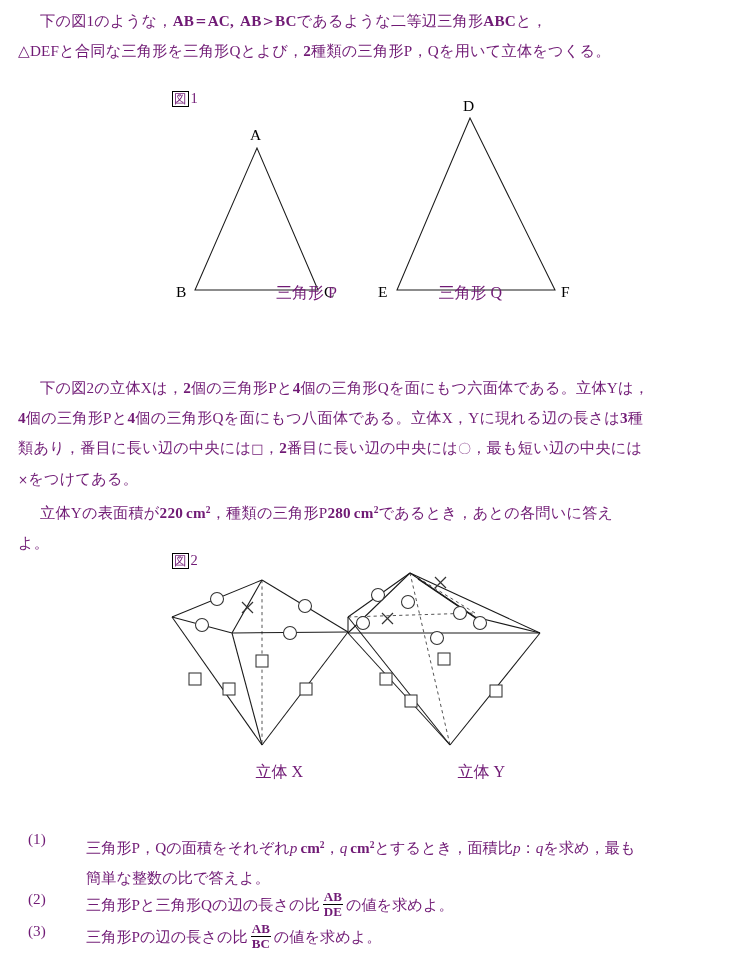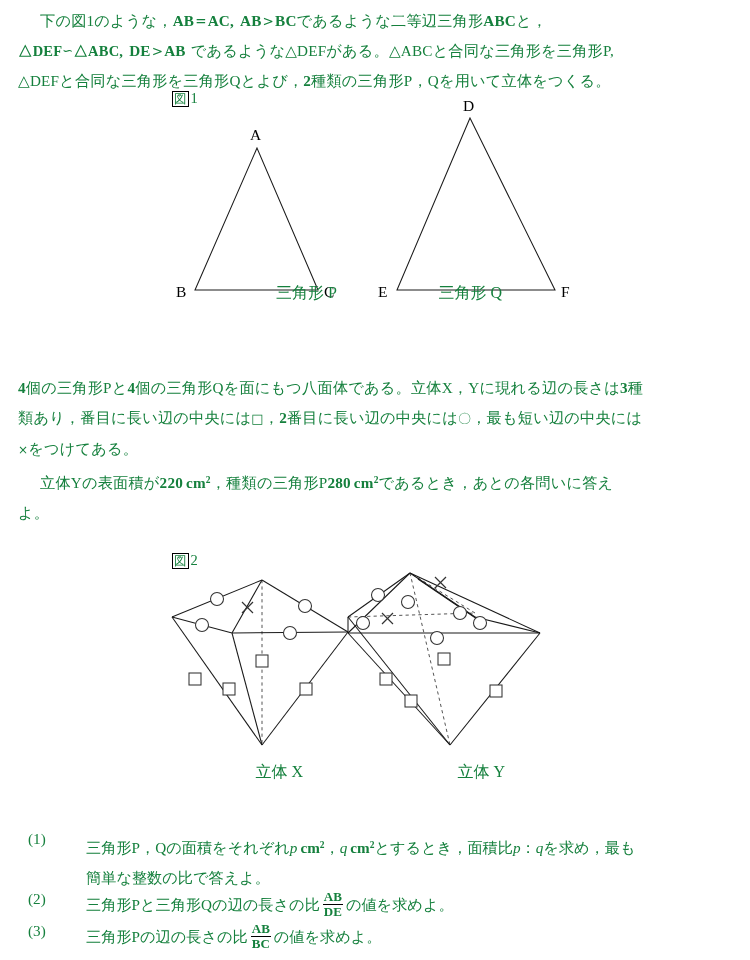"下の図1のような，AB=AC, AB>BCであるような二等辺三角形ABCと，" #page { color: #15803d -> #701a75 }
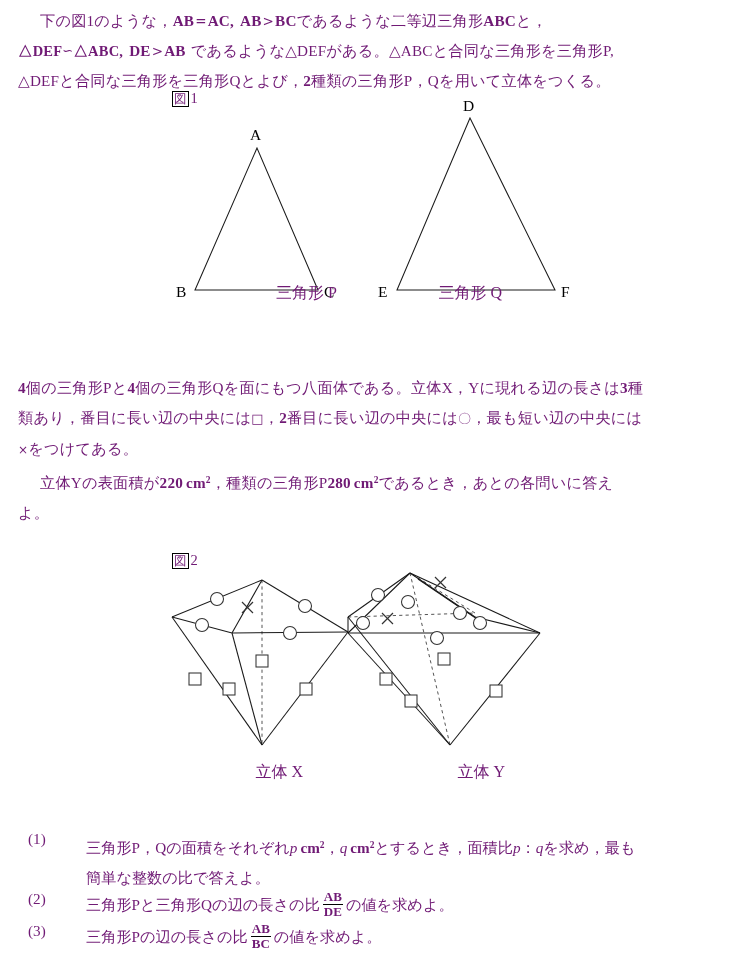"△DEF∽△ABC, DE>AB" span.ln { html: <span> <span>△DEF</span><span>∽</span><span>△ABC,</span><span></span><span>DE</span><span>&gt;</span><span>AB</span><span></span><span>であるような△DEFがある。△ABCと合同な三角形を三角形P,</span> </span> -> none }
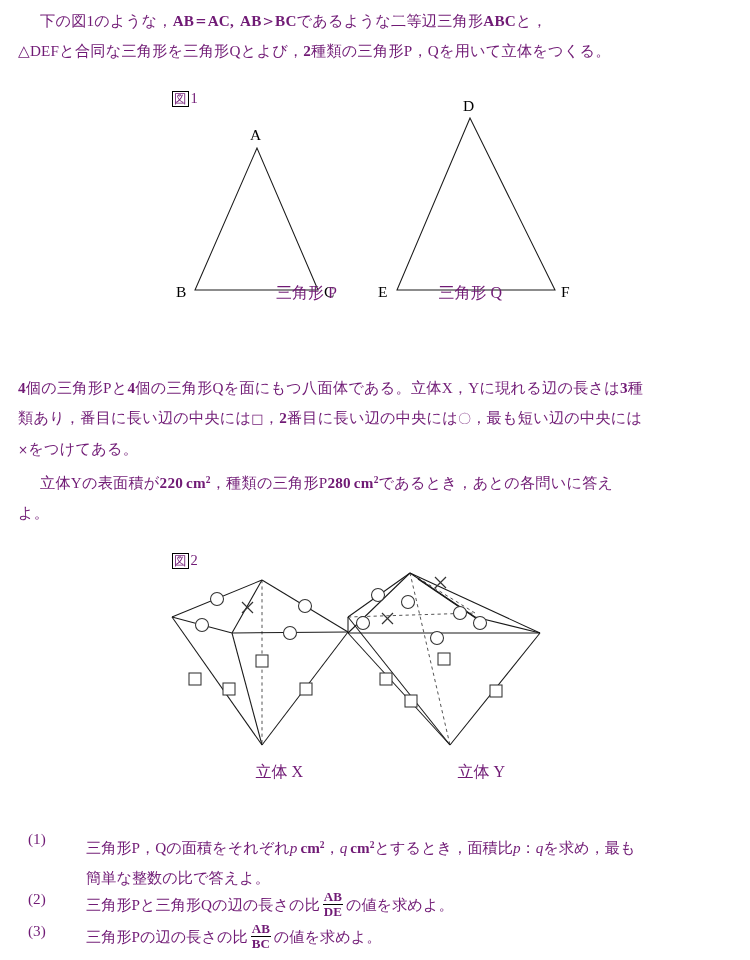"下の図2の立体Xは，2個の三角形Pと4個の三角形Qを面にもつ六面体である。立体Y" span.ln { html: none -> <span> <span></span><span>下の図2の立体Xは，</span><span>2</span><span>個の三角形Pと</span><span>4</span><span>個の三角形Qを面にもつ六面体である。立体Yは，</span> </span> }
